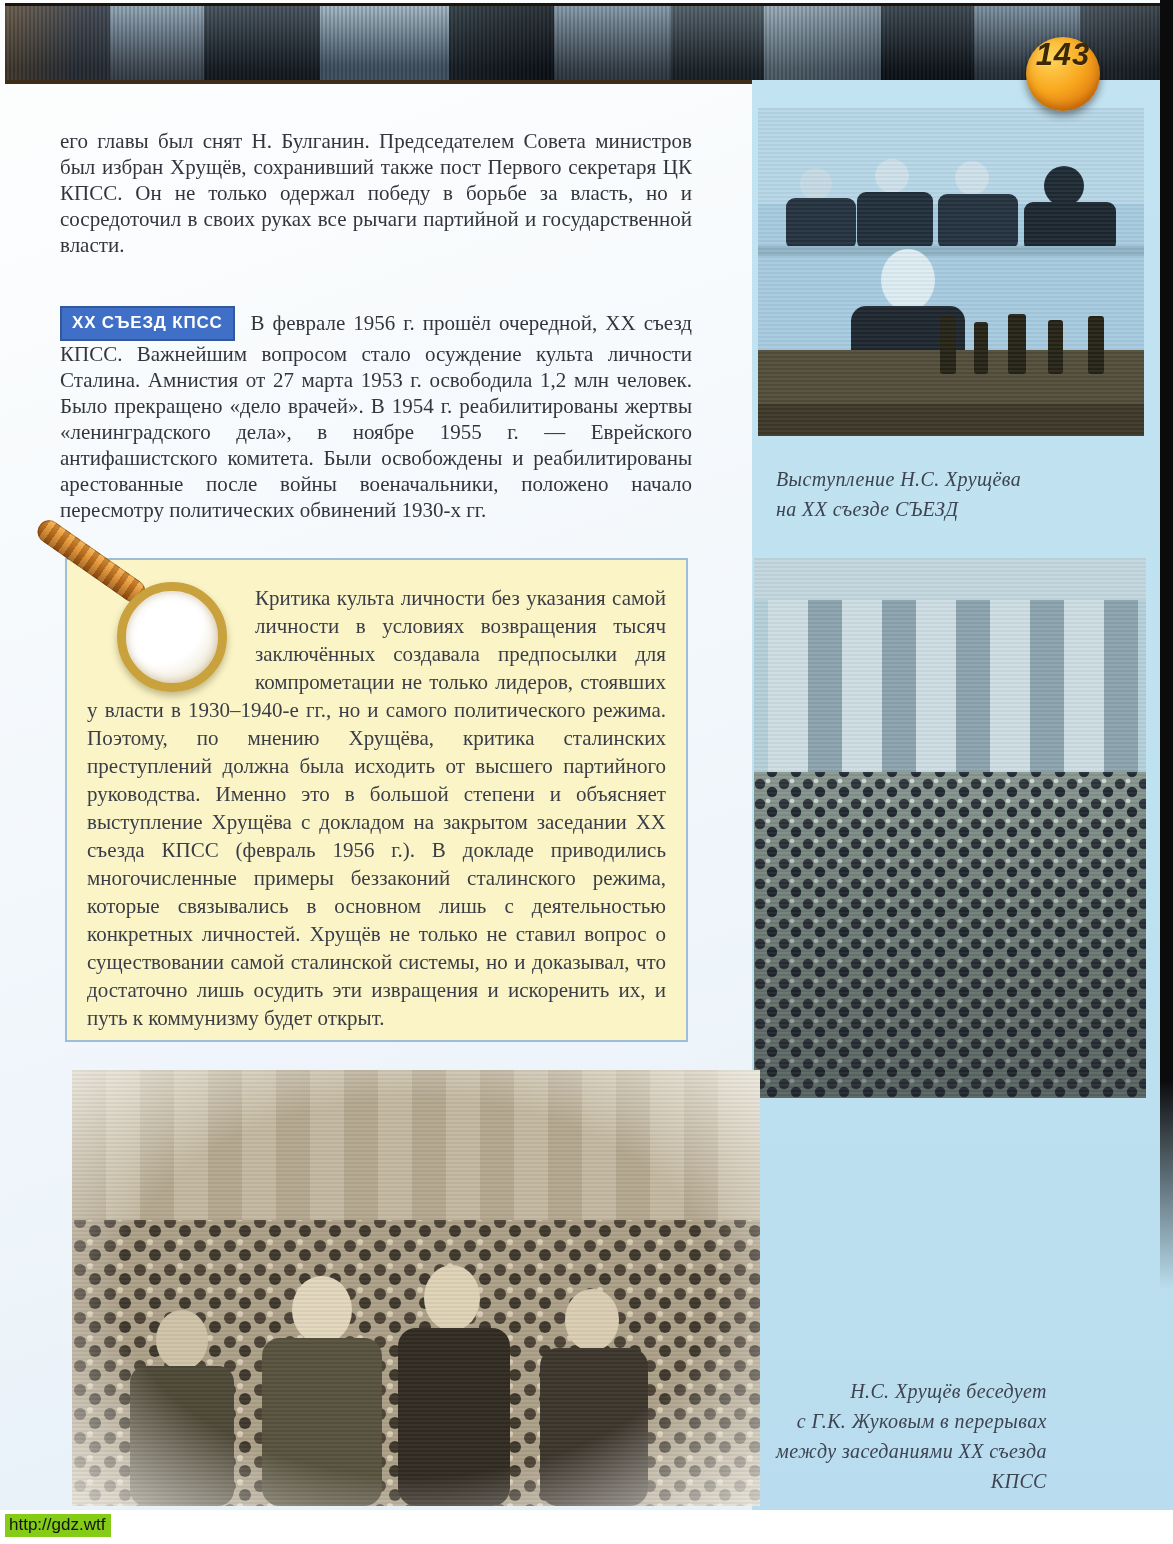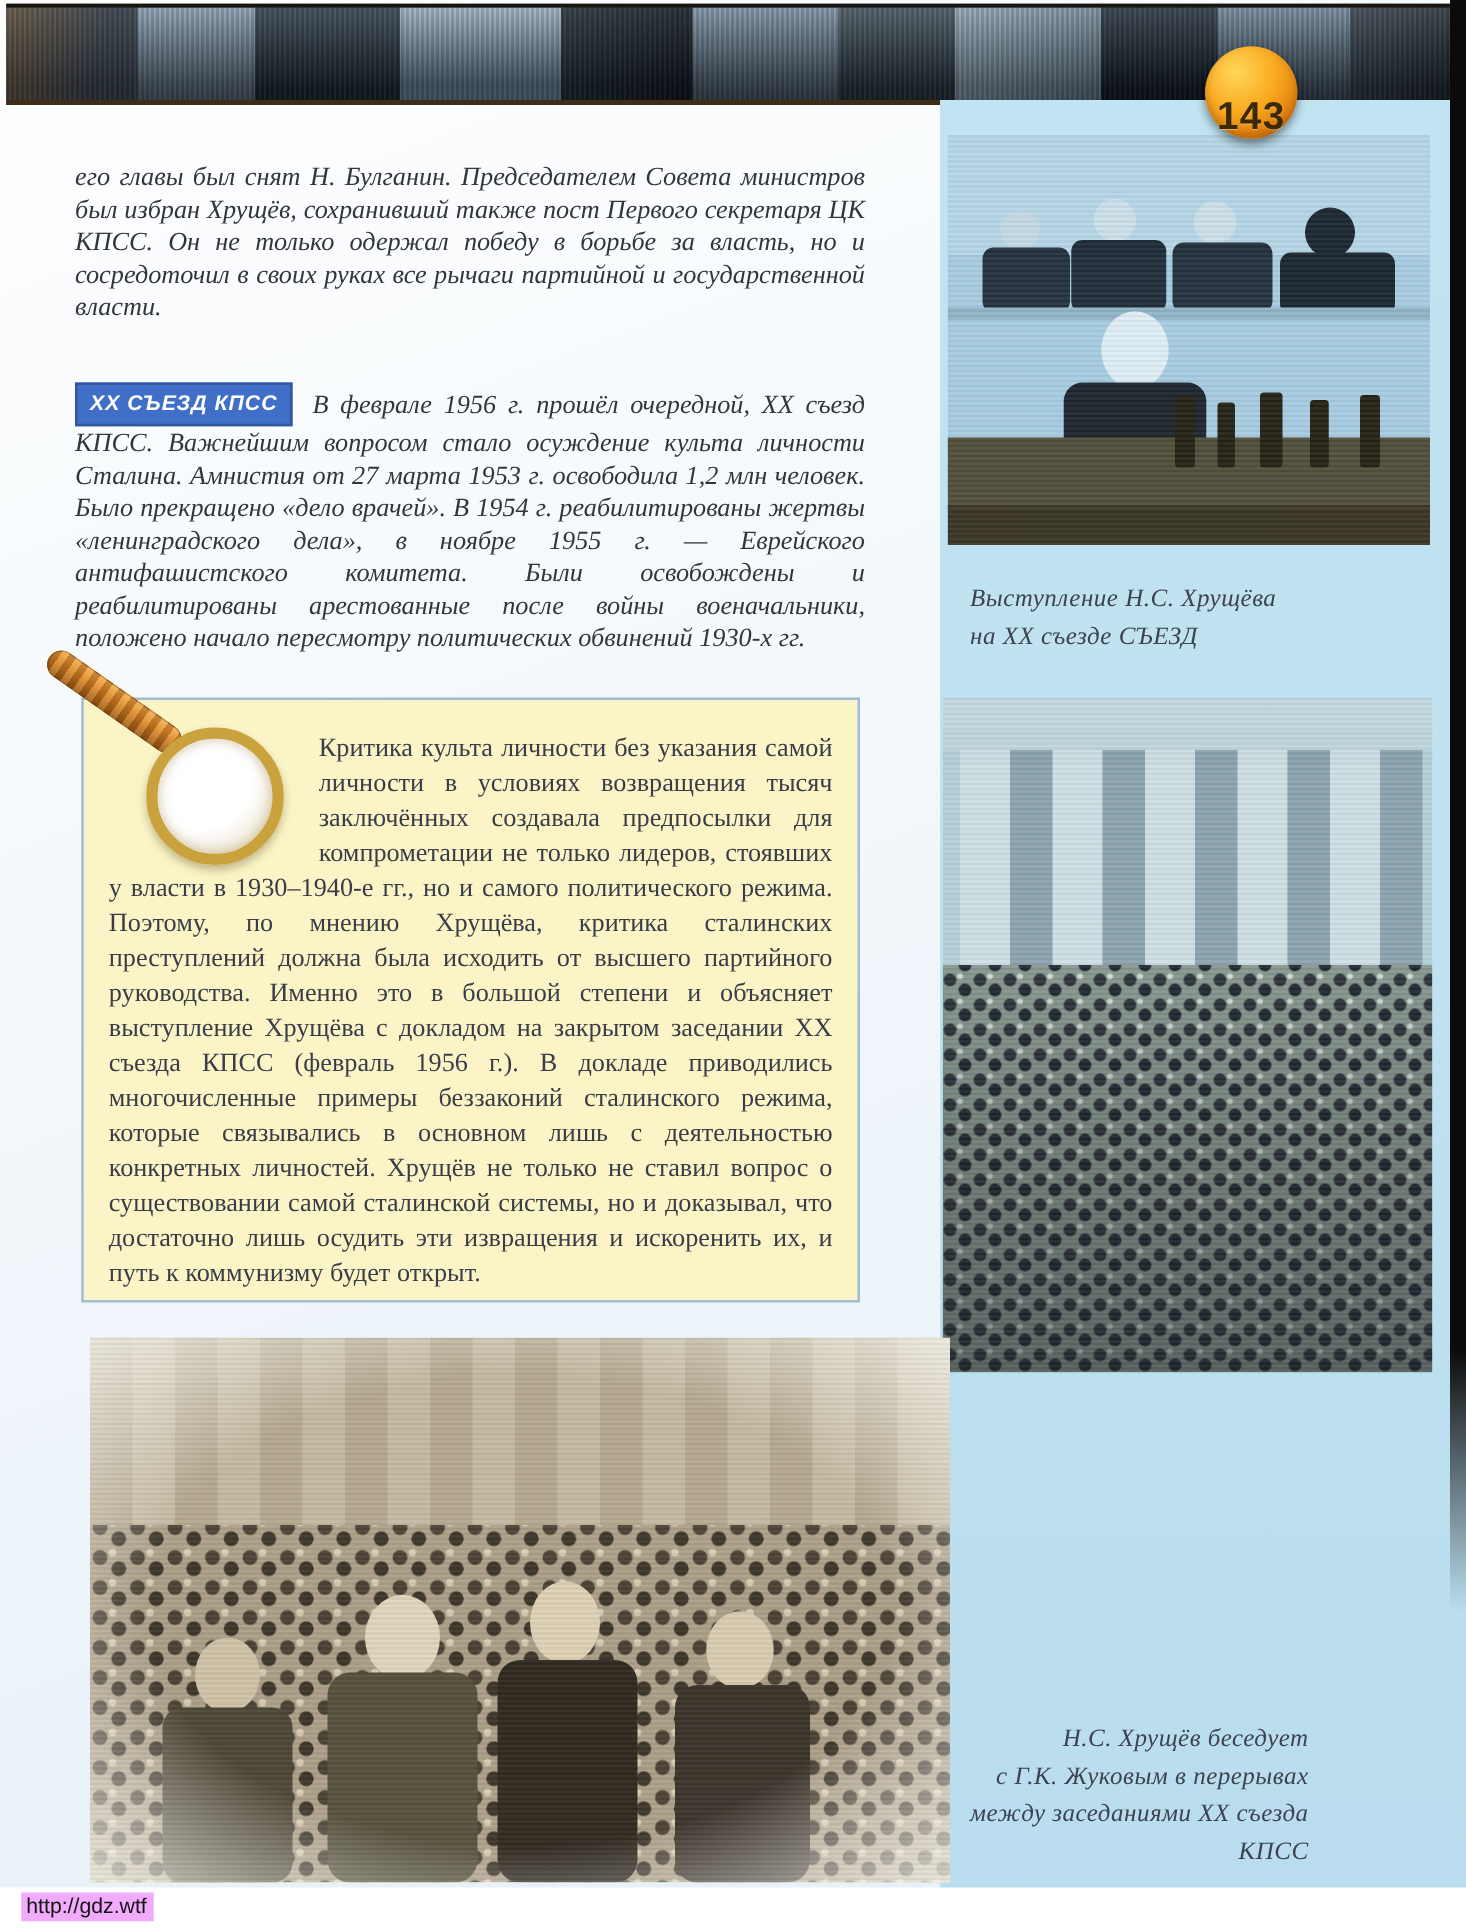"143" .page-badge { align-items: flex-end -> flex-start; font-style: none -> italic; left: 964px -> 1026px }
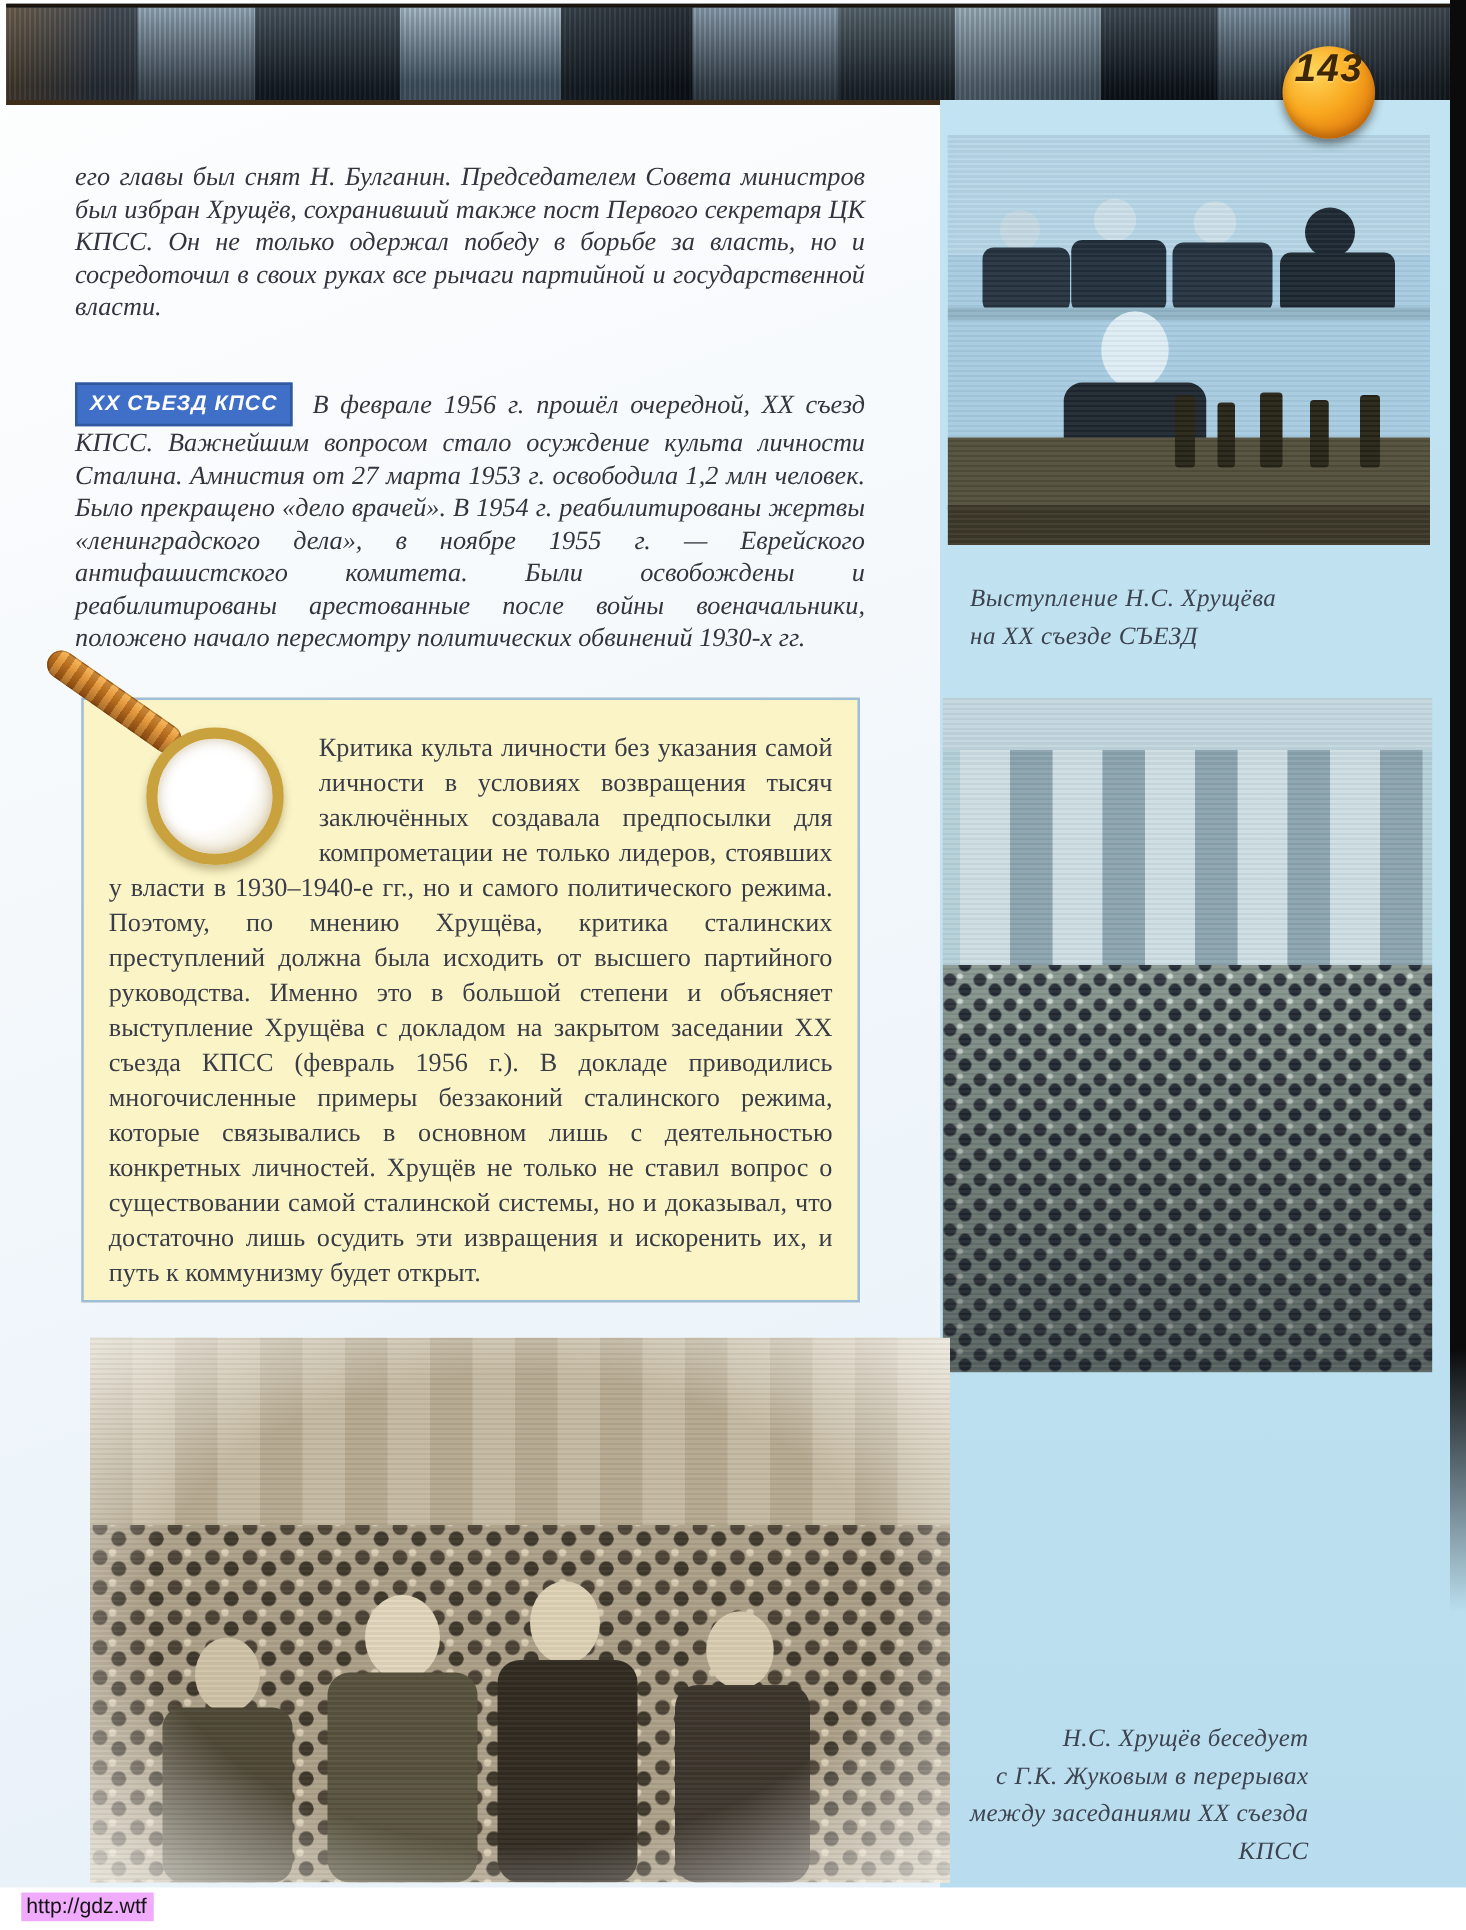"его главы был снят Н." .body-text { font-style: italic -> none }
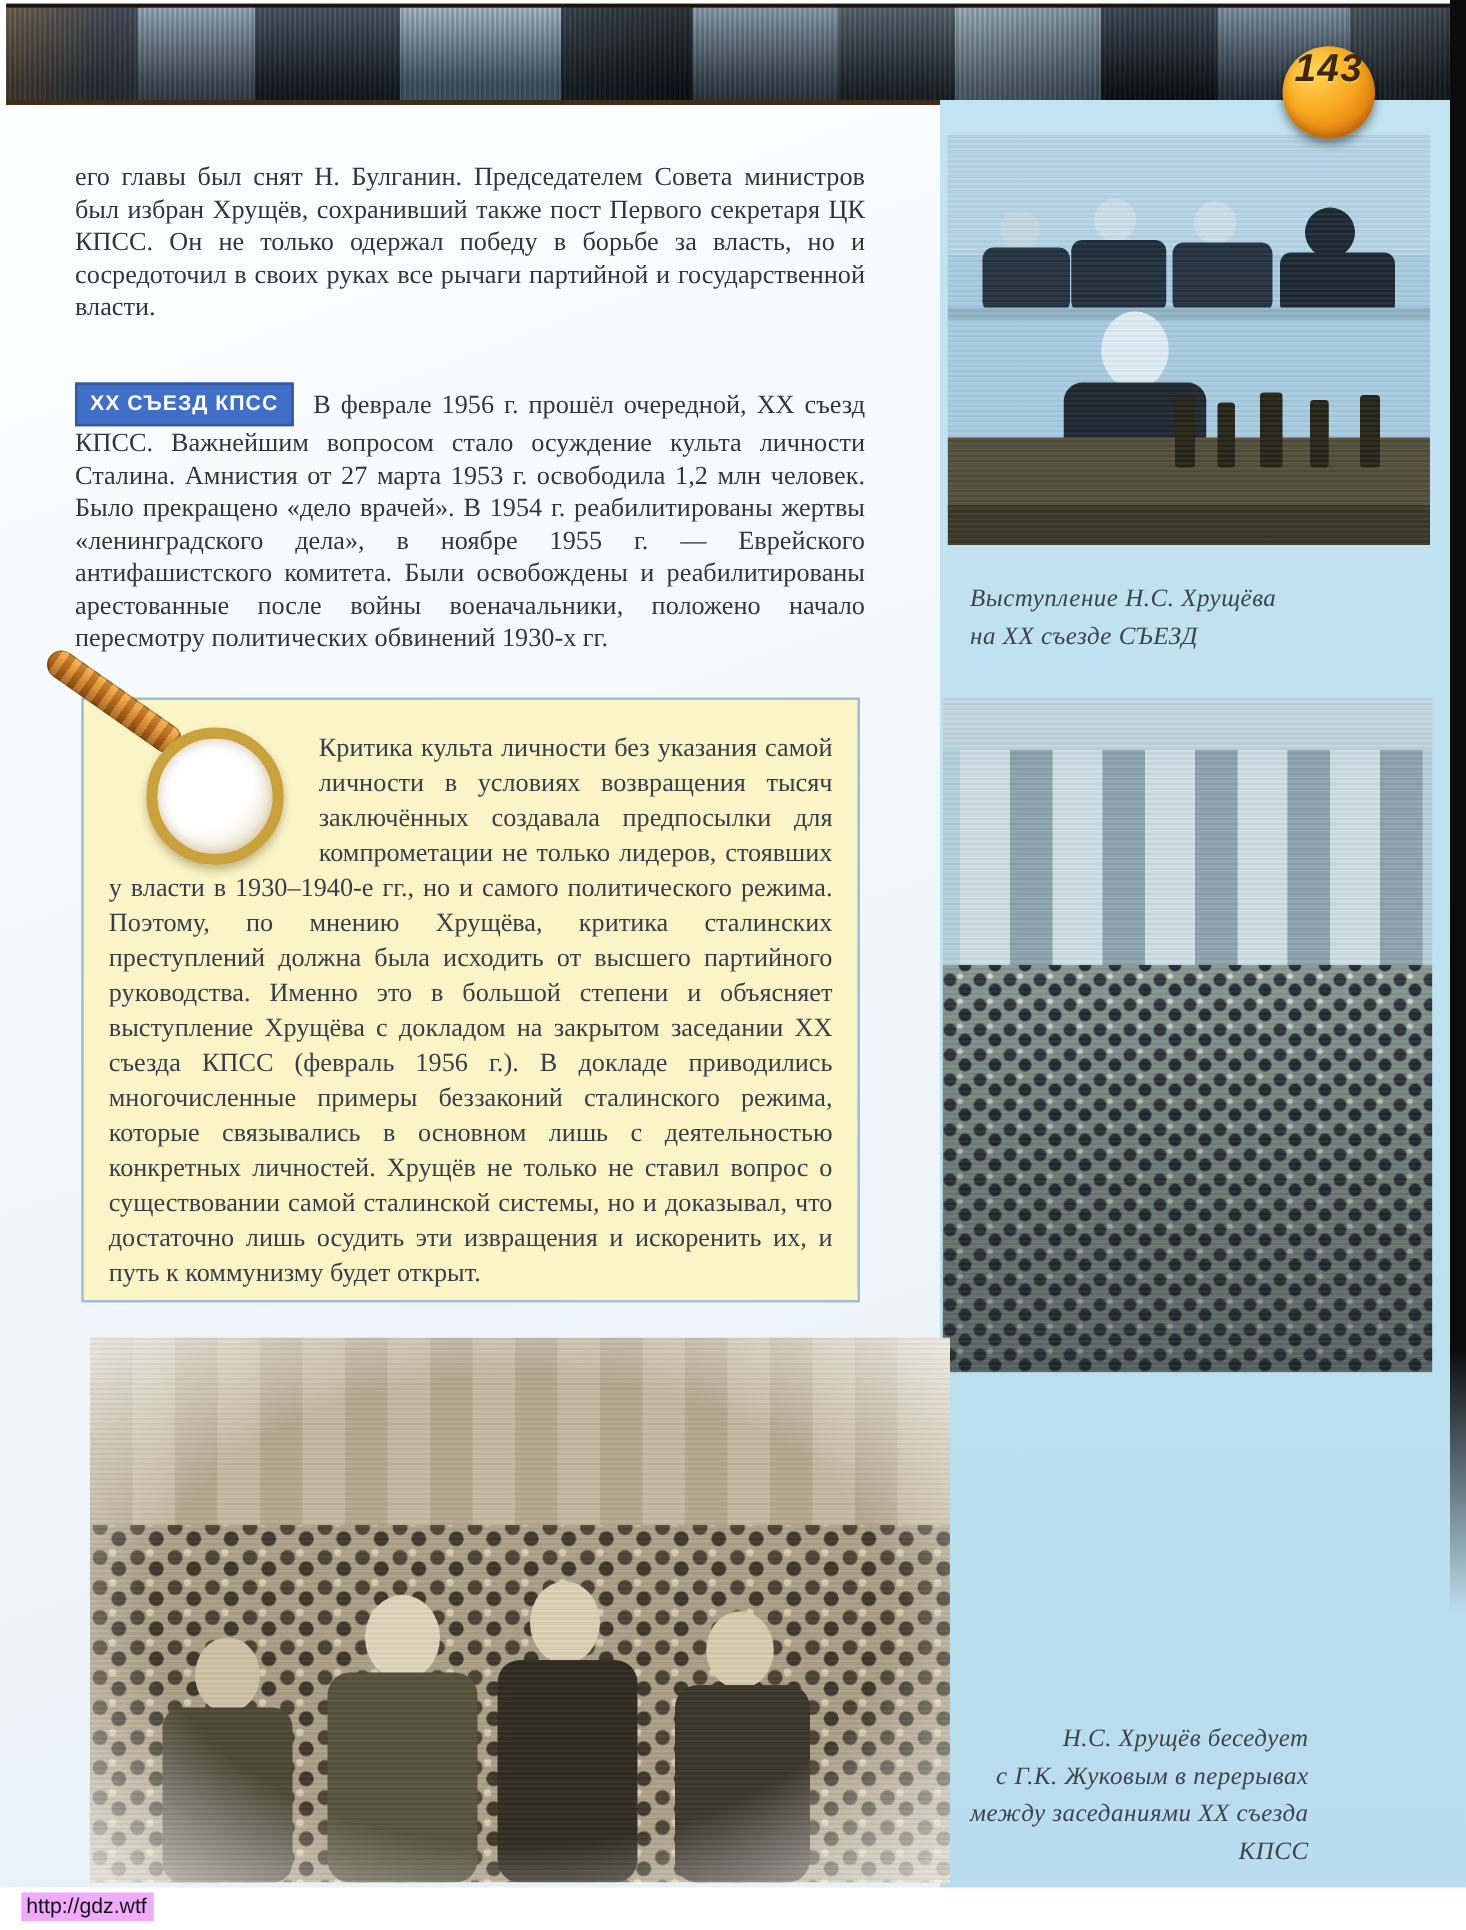"http://gdz.wtf" .watermark { background: #f0abfc -> #84cc16; margin-left: 12px -> none }
